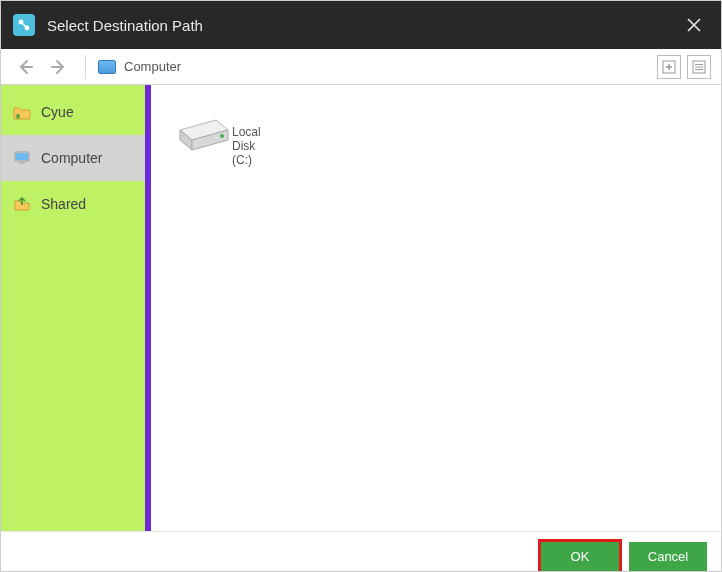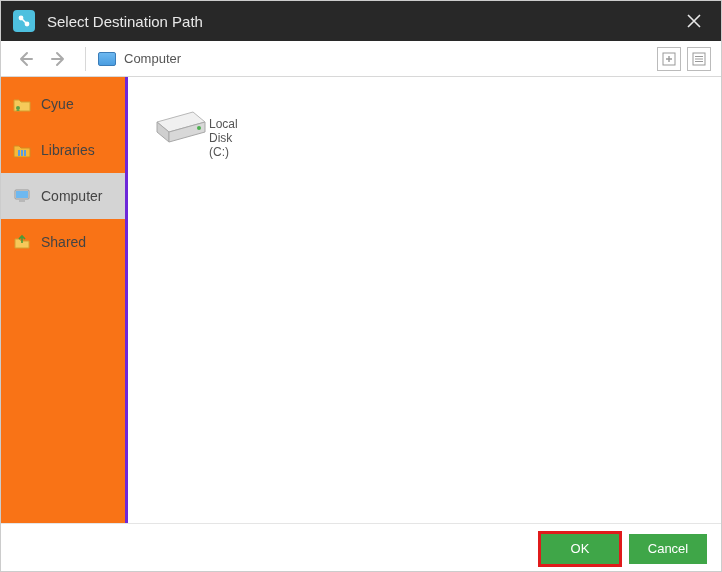"Select Destination Path" .titlebar { height: 40px -> 48px }
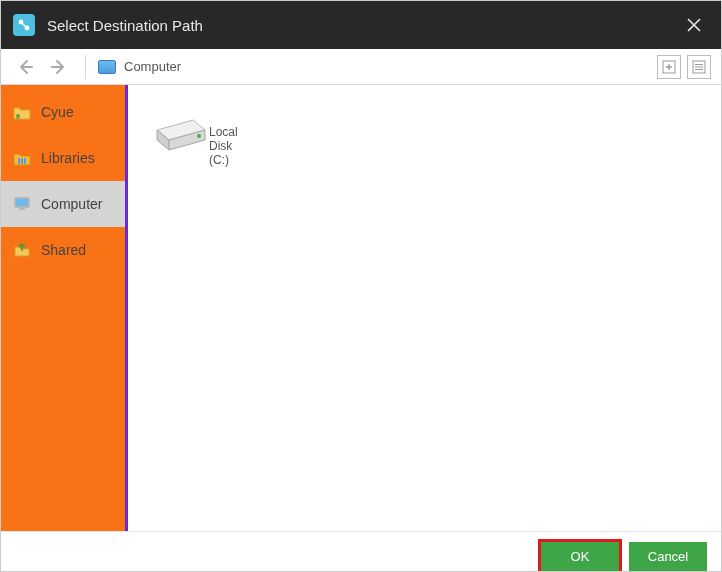"Cyue" .sidebar { background: #f97316 -> #bef264; border-right: 3px solid #6d28d9 -> 6px solid #6d28d9; width: 127px -> 150px }
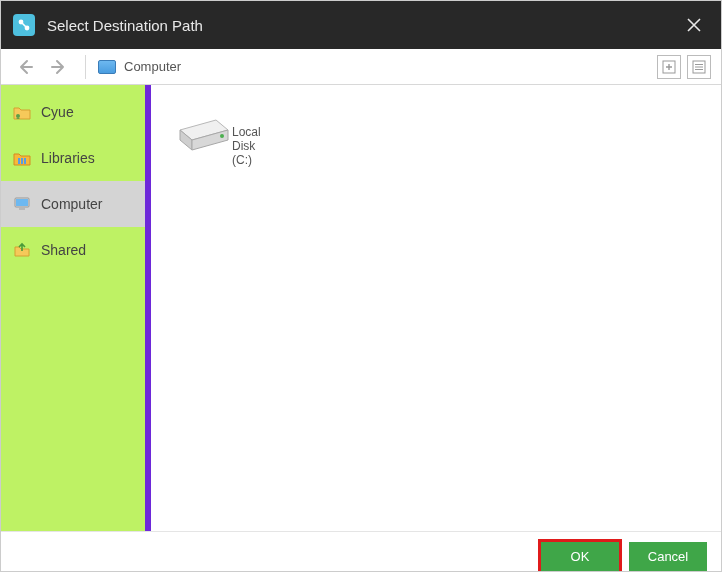"Libraries" div.sidebar-item { html: <div> <span> <svg> <path></path> <rect></rect> <rect></rect> <rect></rect> </svg> </span> <span>Libraries</span> </div> -> none }
